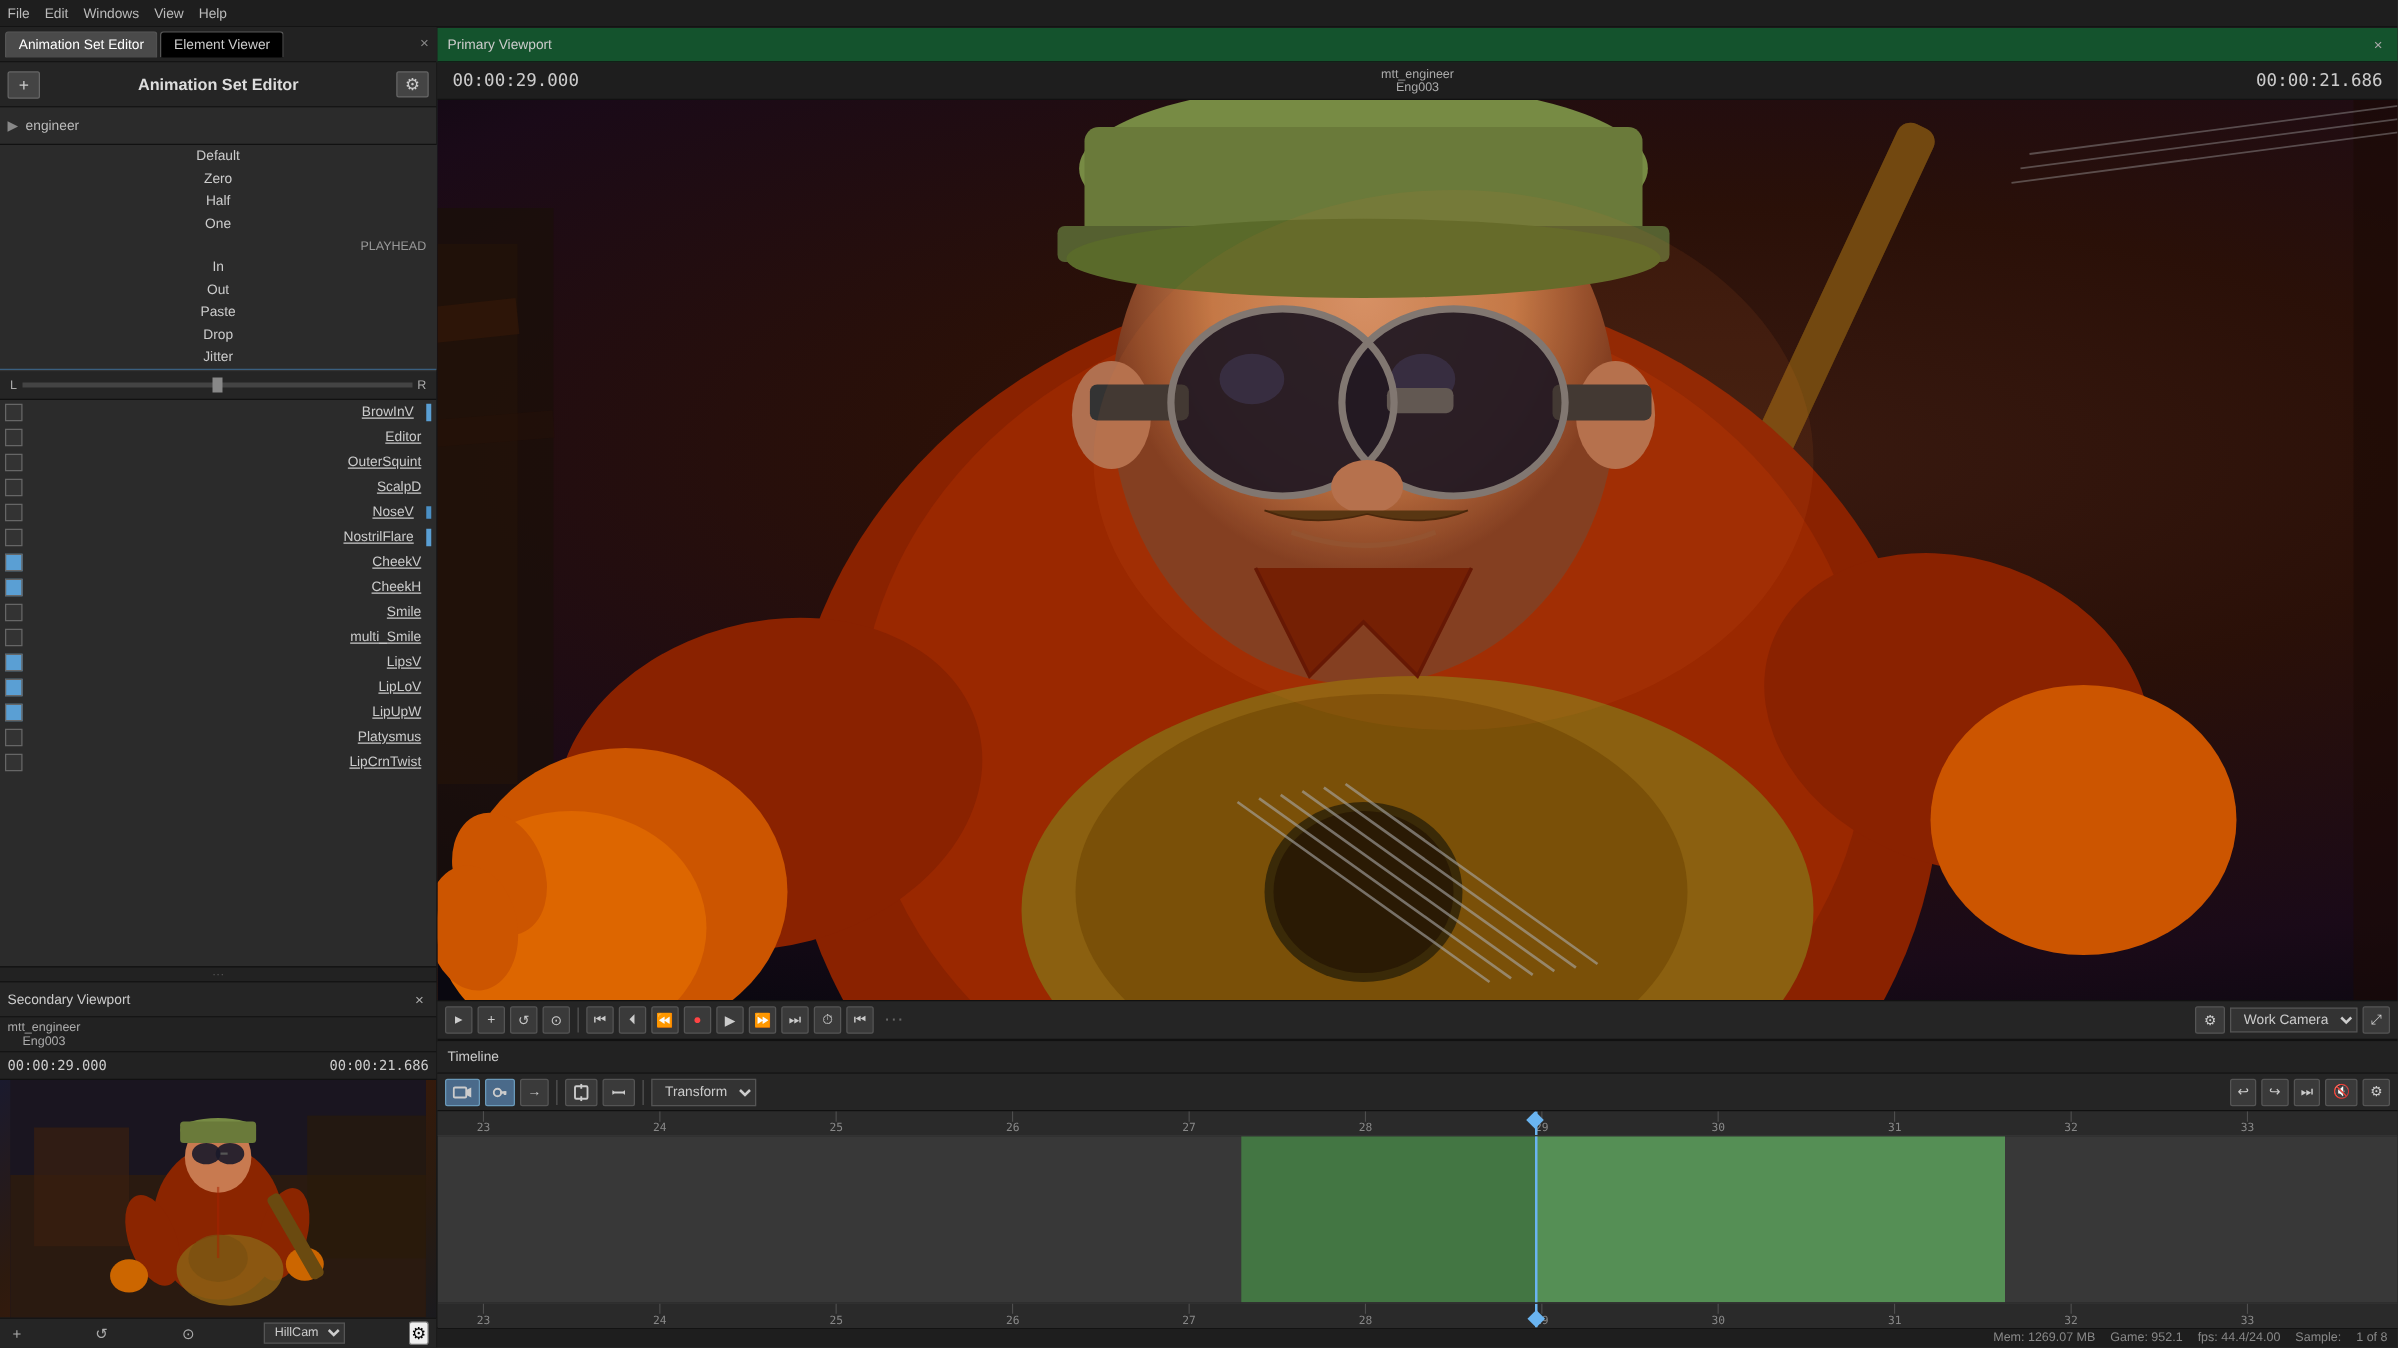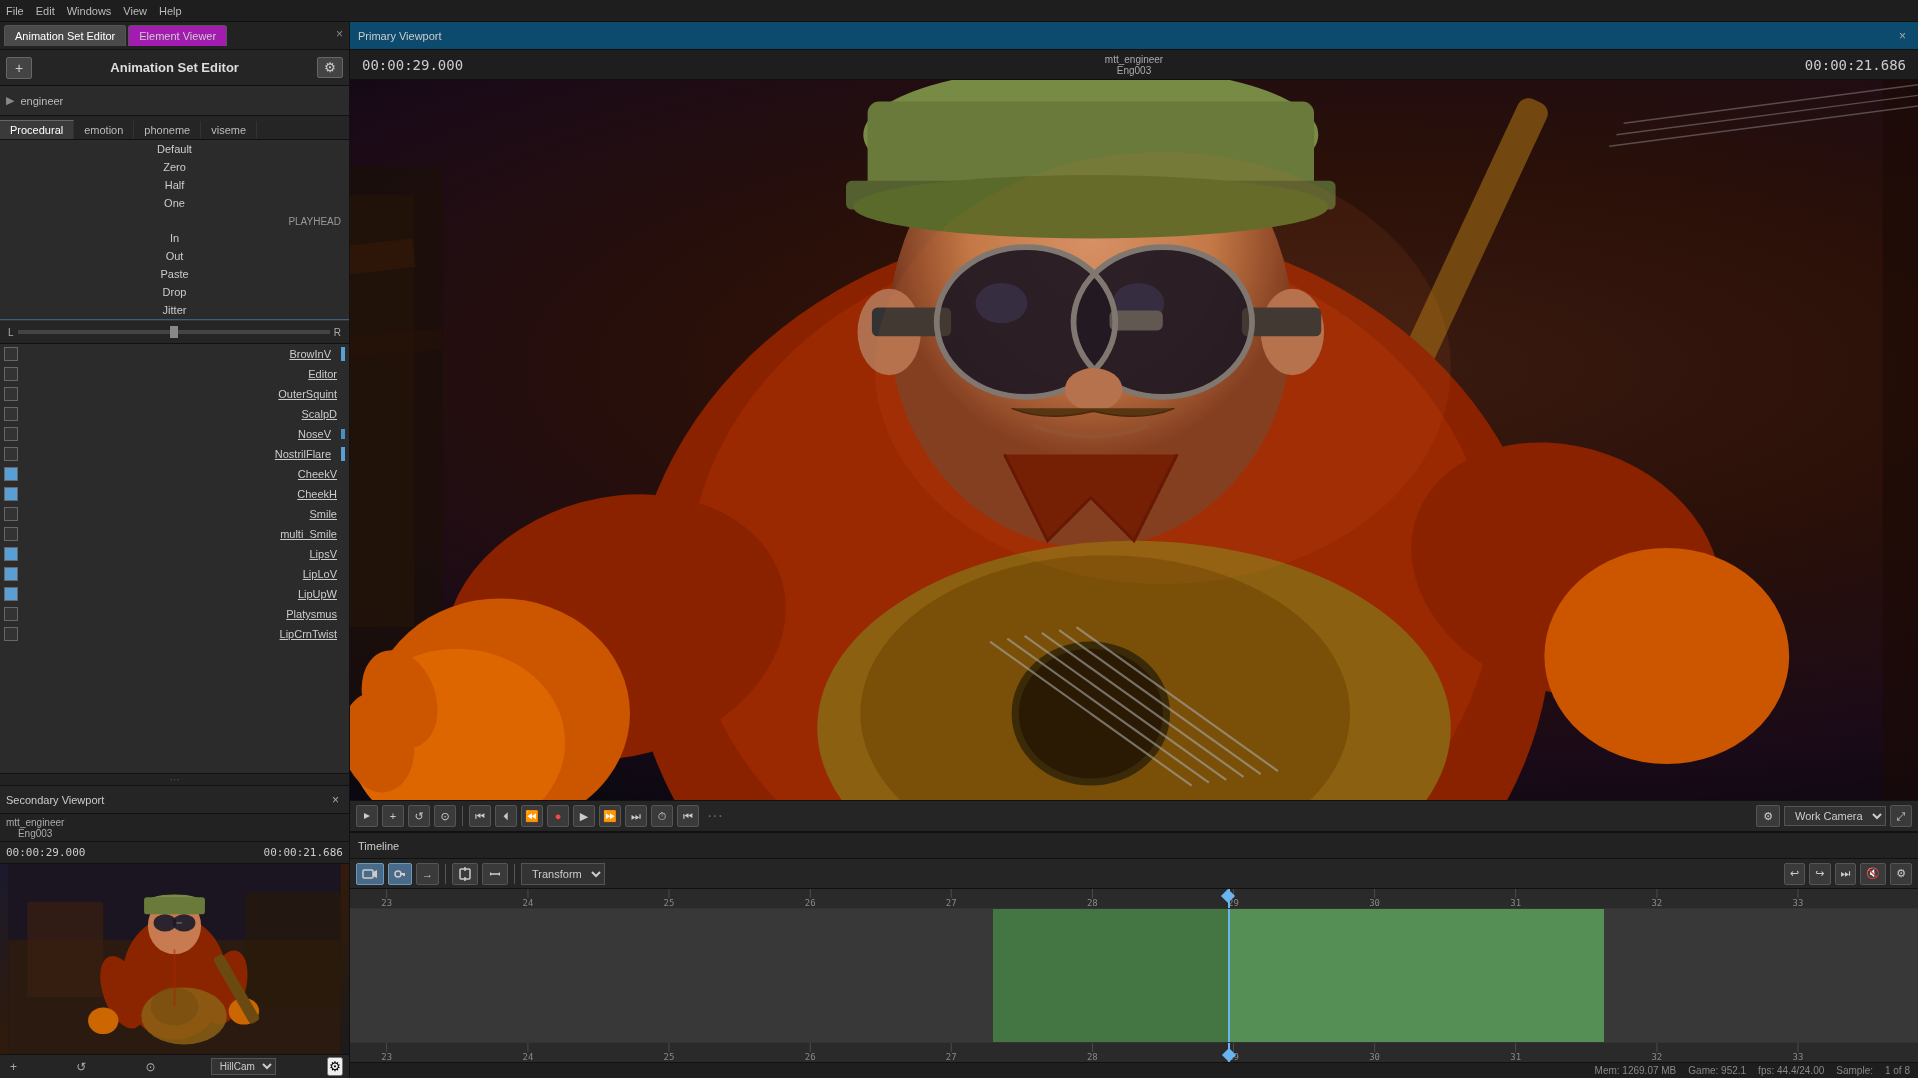"Element Viewer" .tab-item { background: #a21caf -> #000000 }
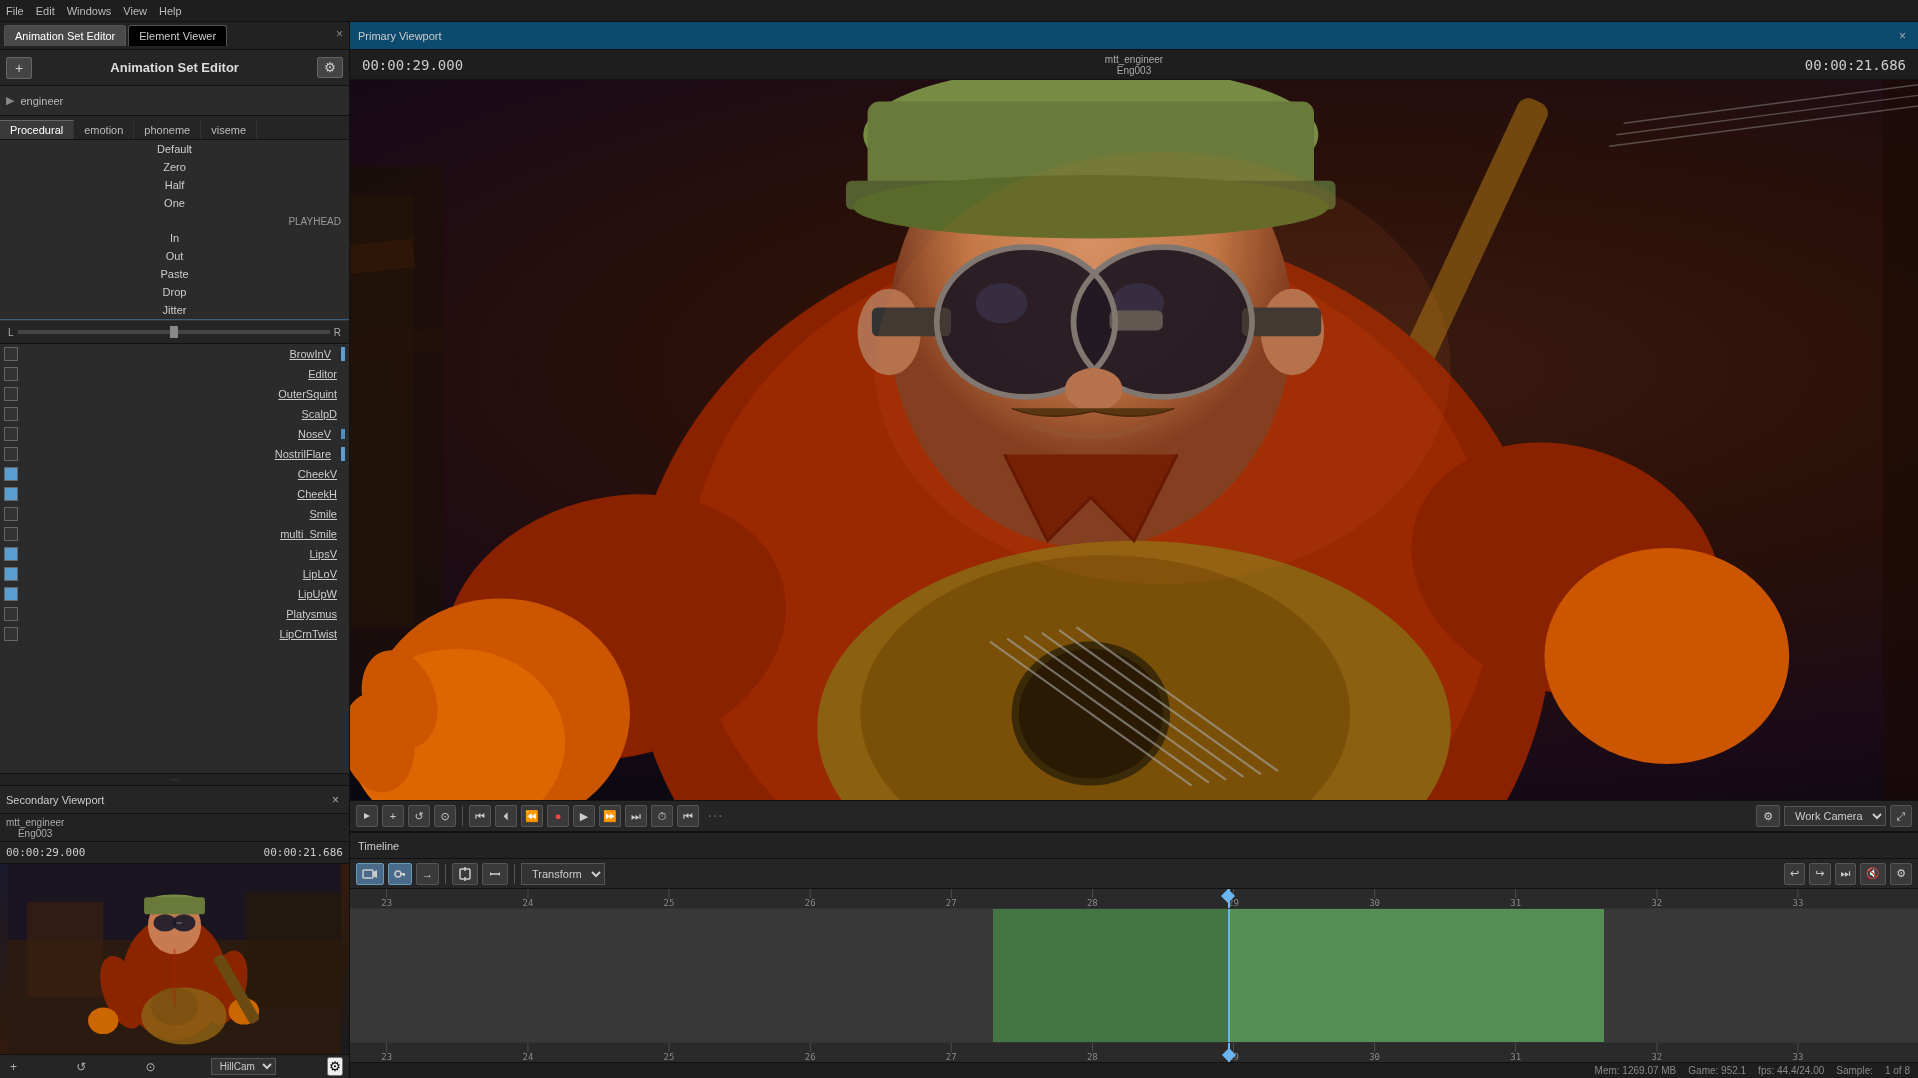"Primary Viewport" #pv-header { background: #0c4a6e -> #14532d }
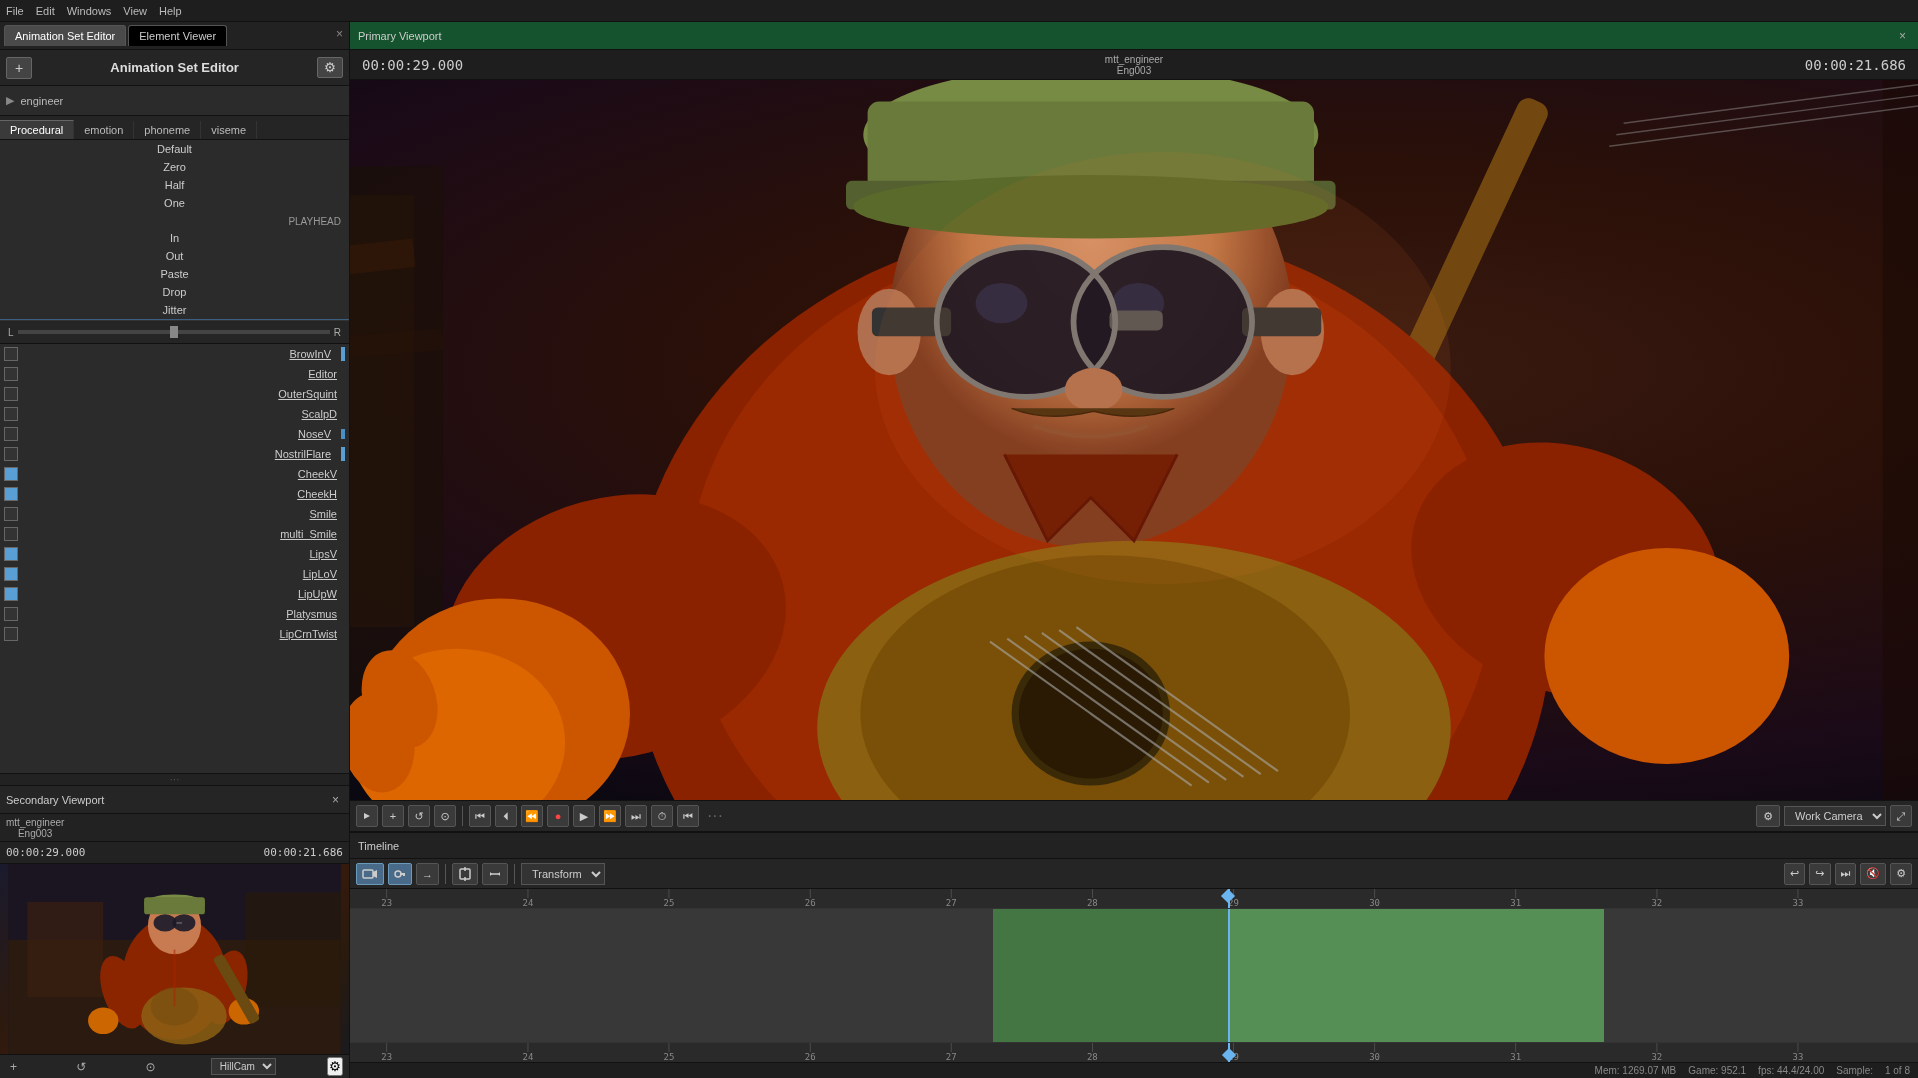"Procedural" div { html: <div> <div>Procedural</div> <div>emotion</div> <div>phoneme</div> <div>viseme</div> </div> -> none }
